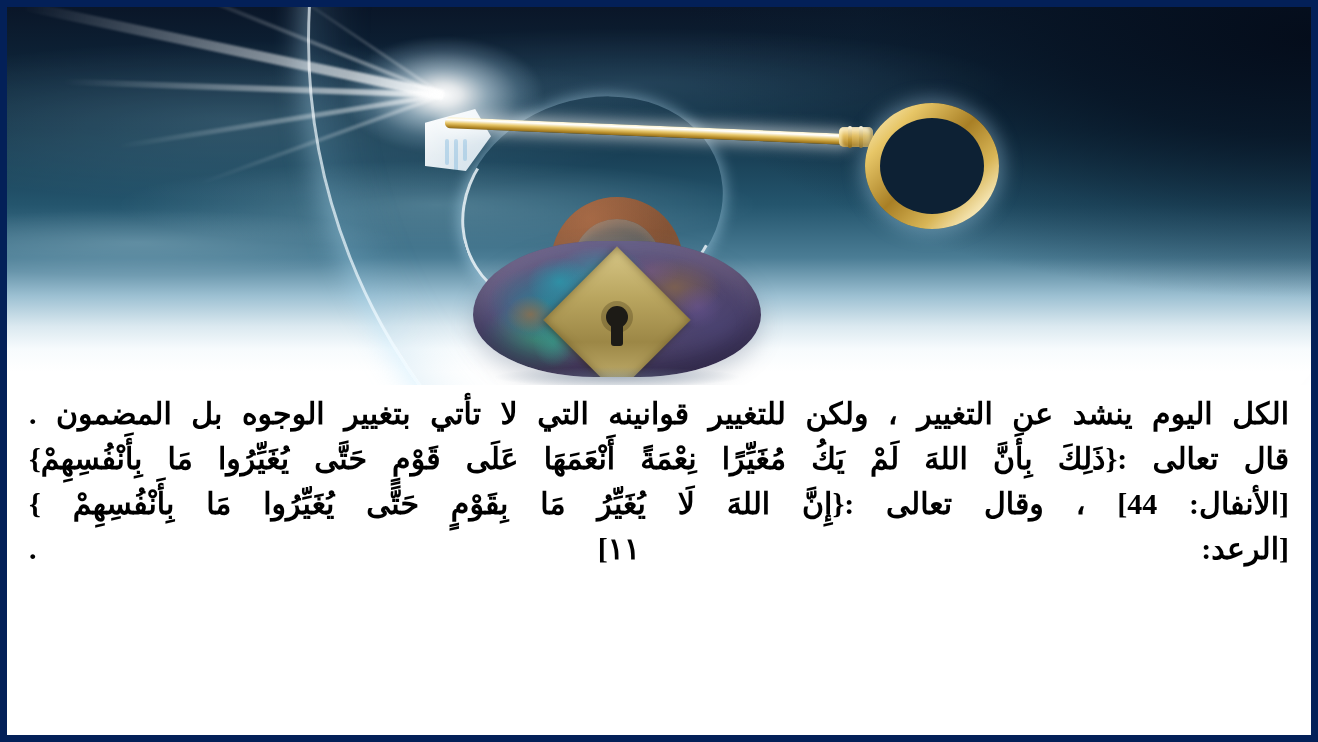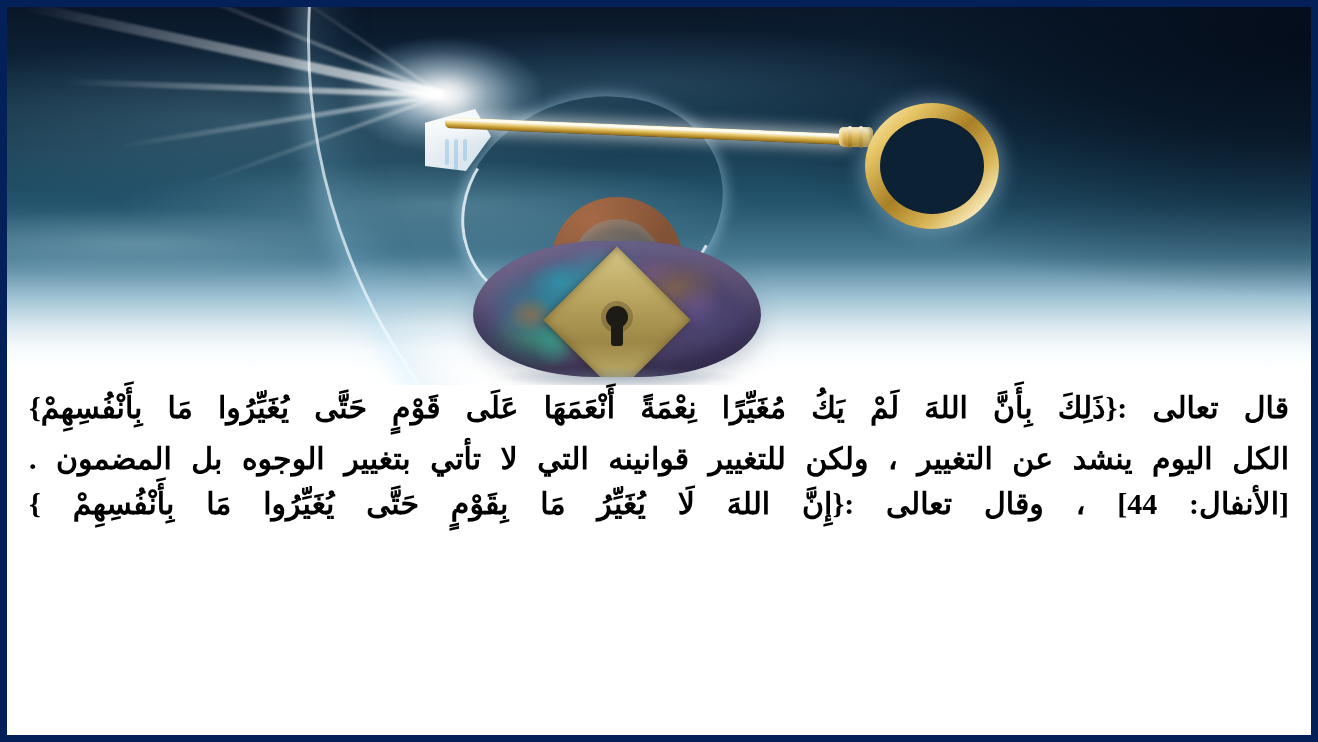"قال تعالى :{ذَلِكَ بِأَنَّ اللهَ" p.para { order: before "الكل اليوم ينشد عن التغيير" -> after "الكل اليوم ينشد عن التغيير" }
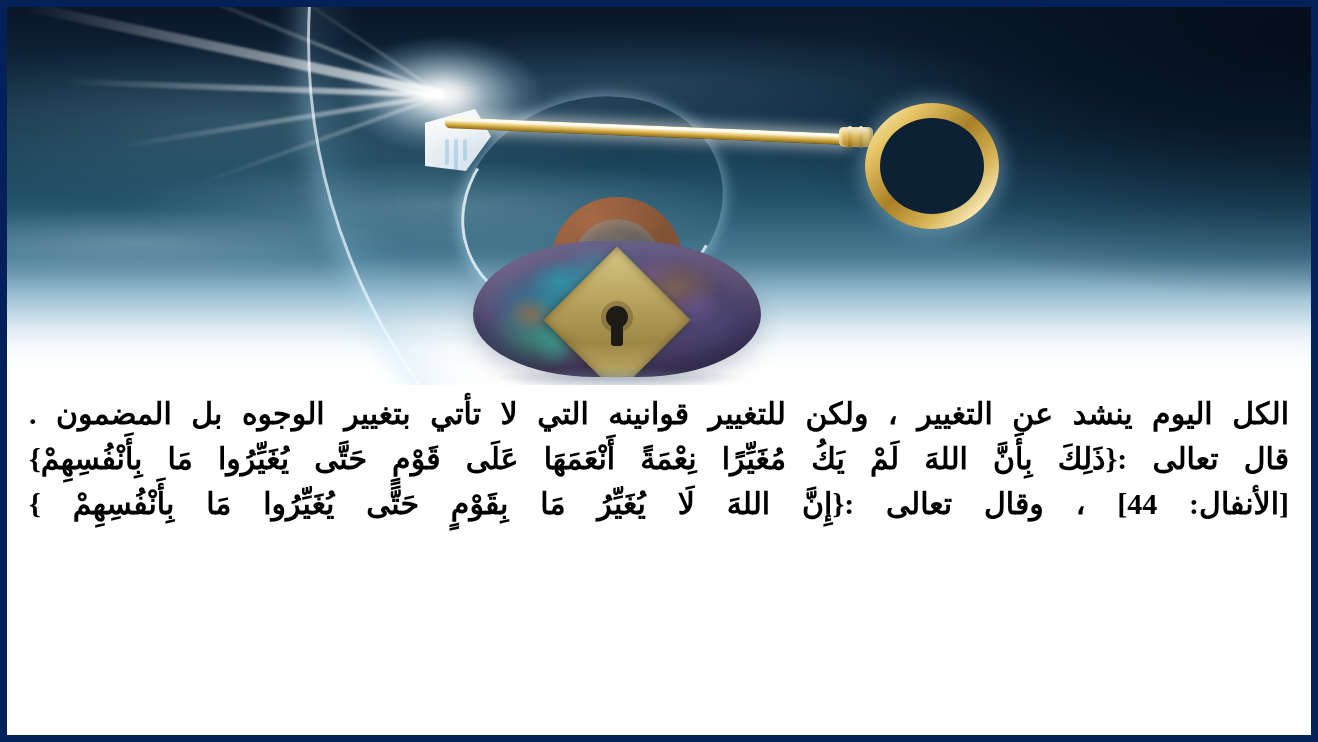"[الرعد: ١١] ." p.para { html: none -> <p>[الرعد: ١١] .</p> }
